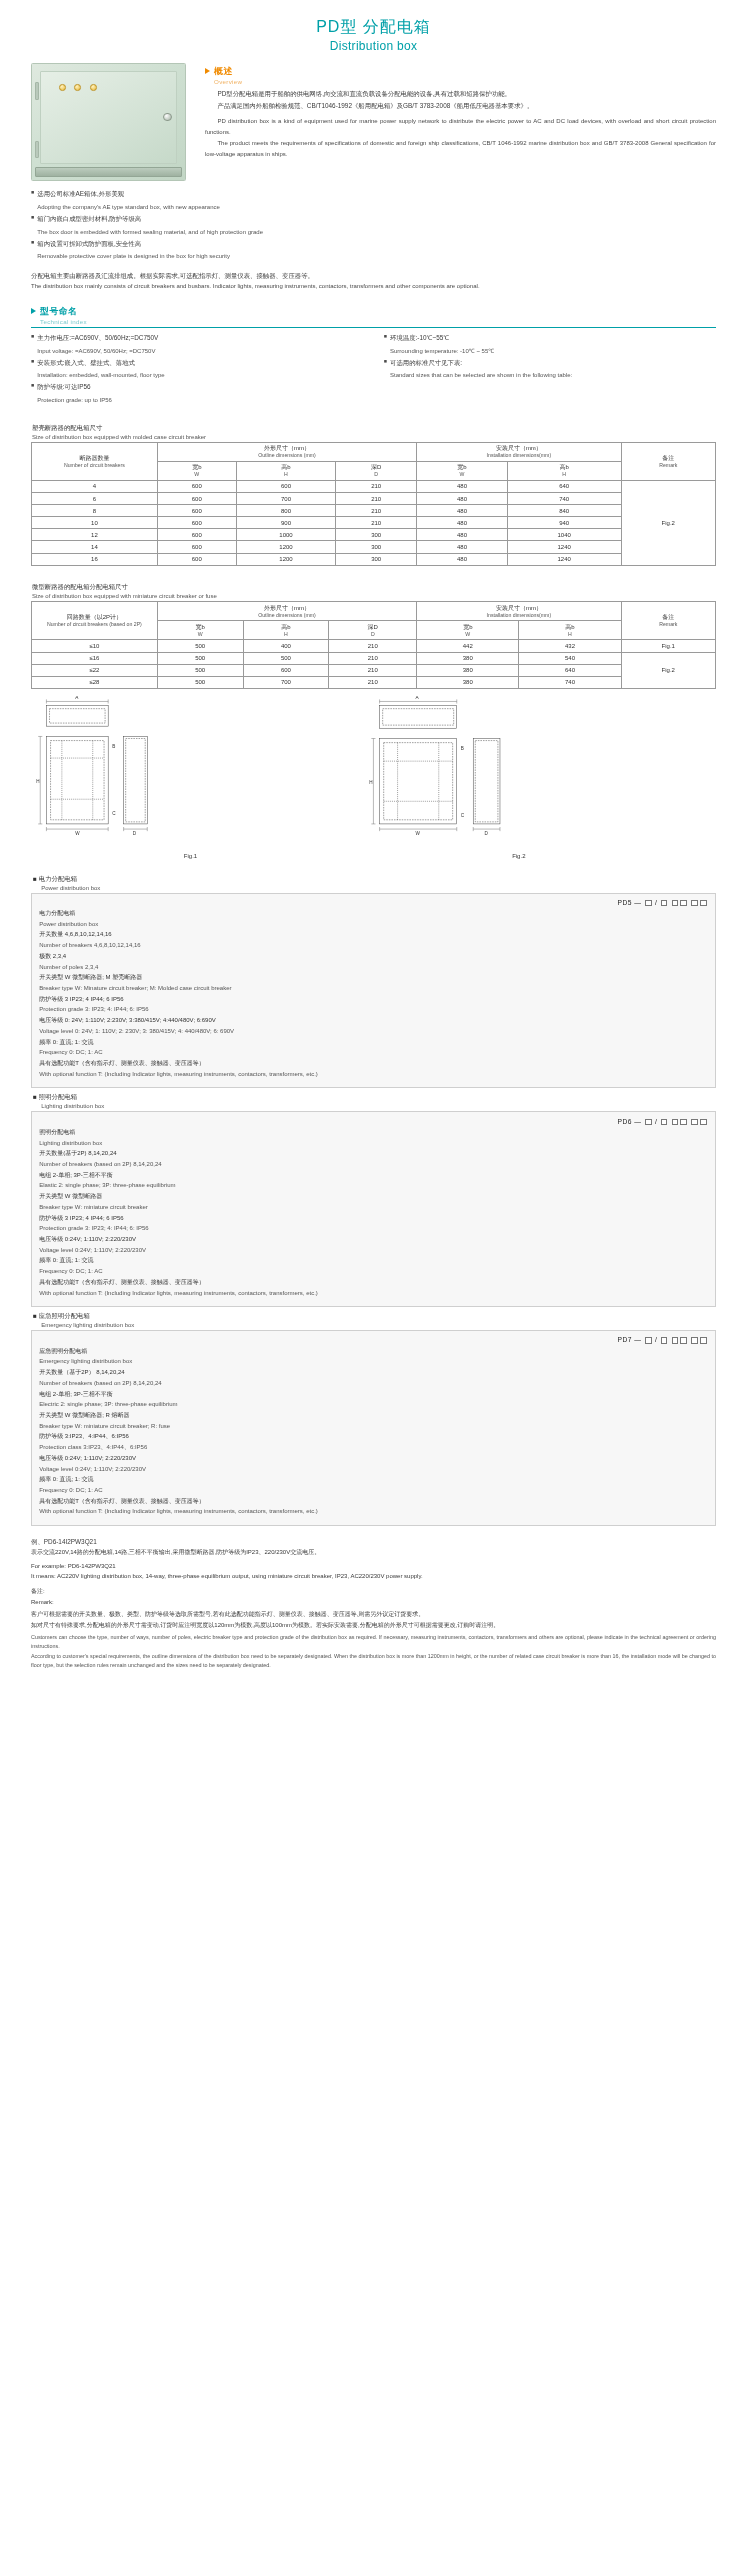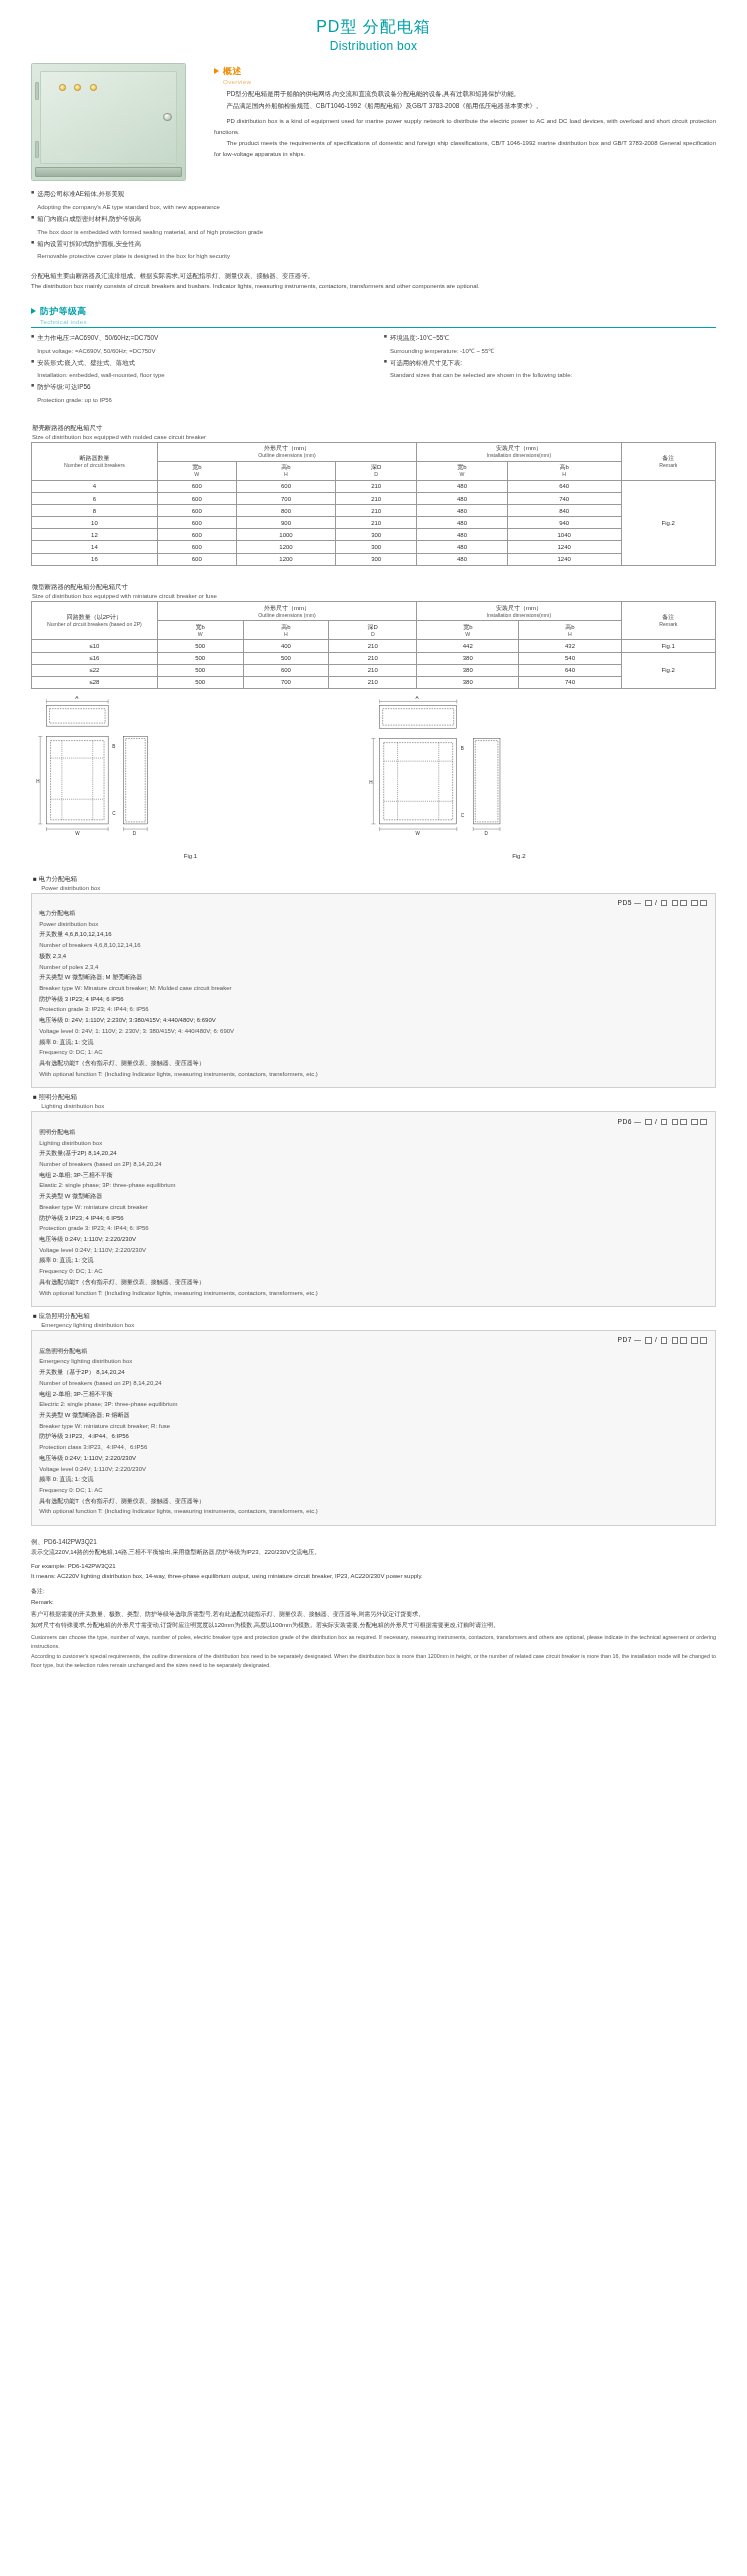"概述" .top-wrap { gap: 28px -> 19px }
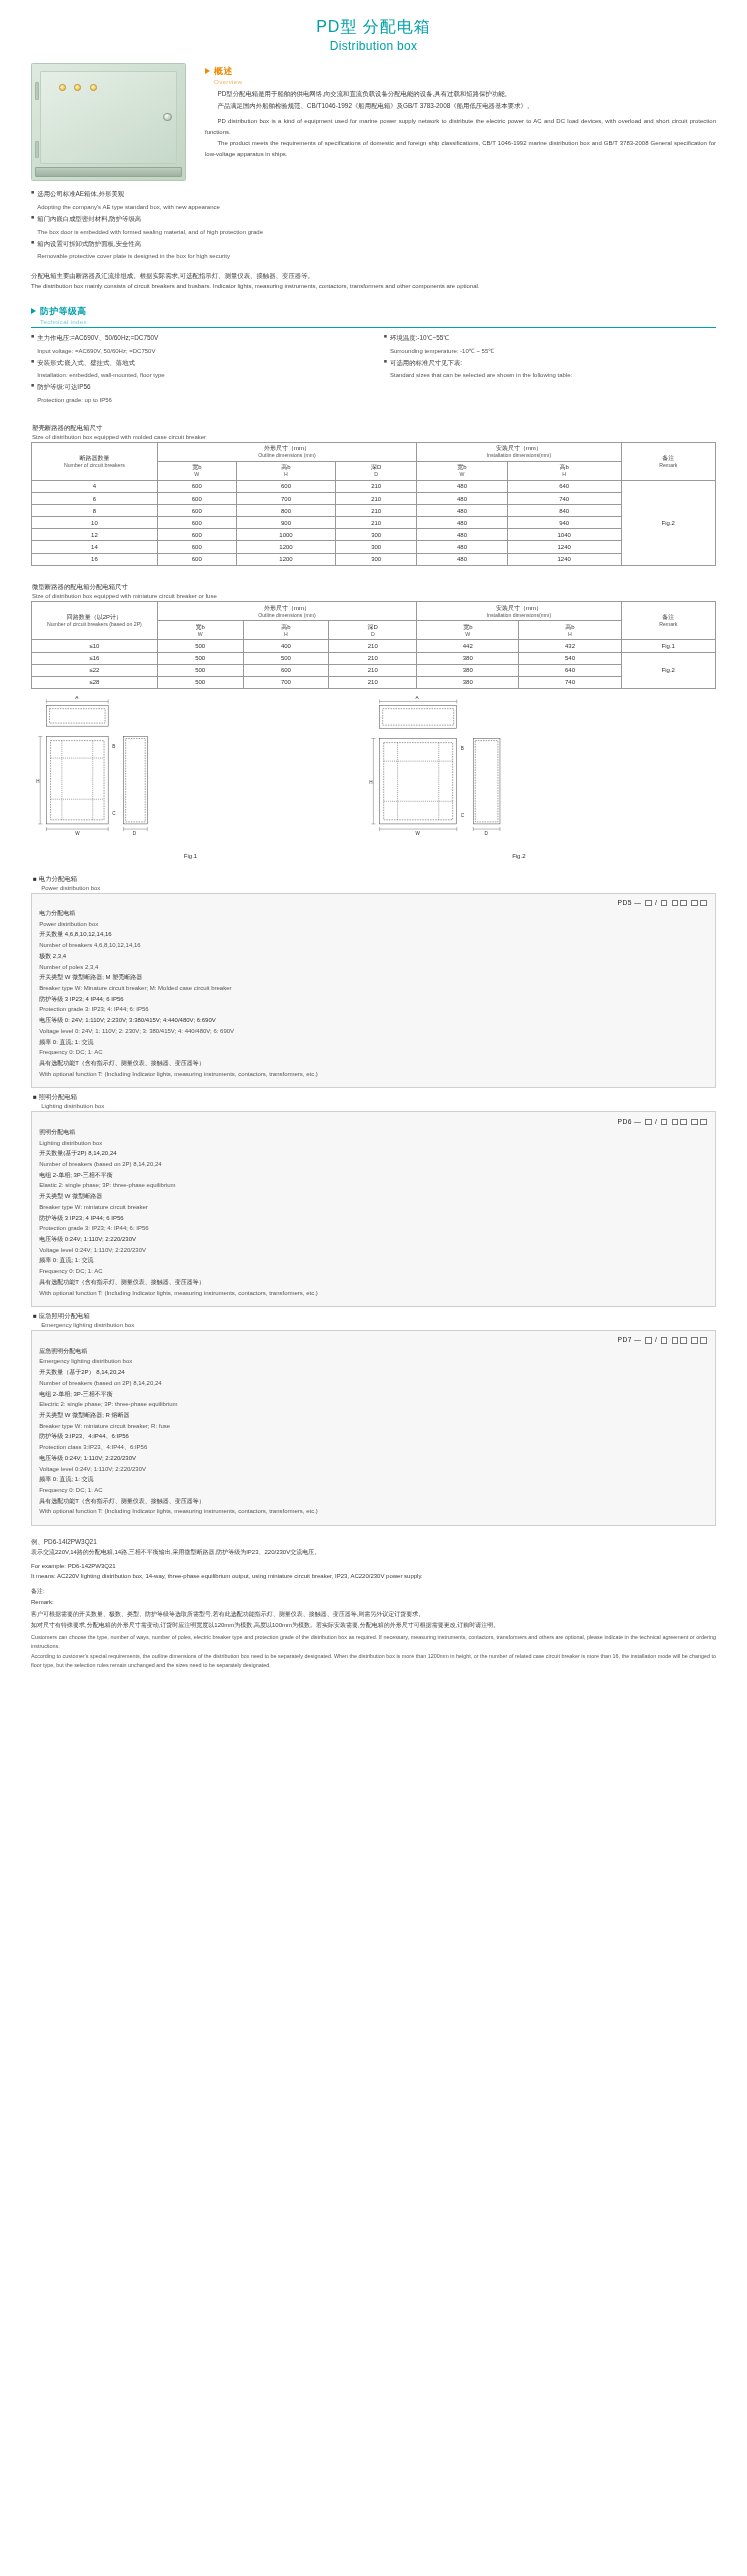"防护等级高" div.cn { text: 防护等级高 -> 型号命名 }
